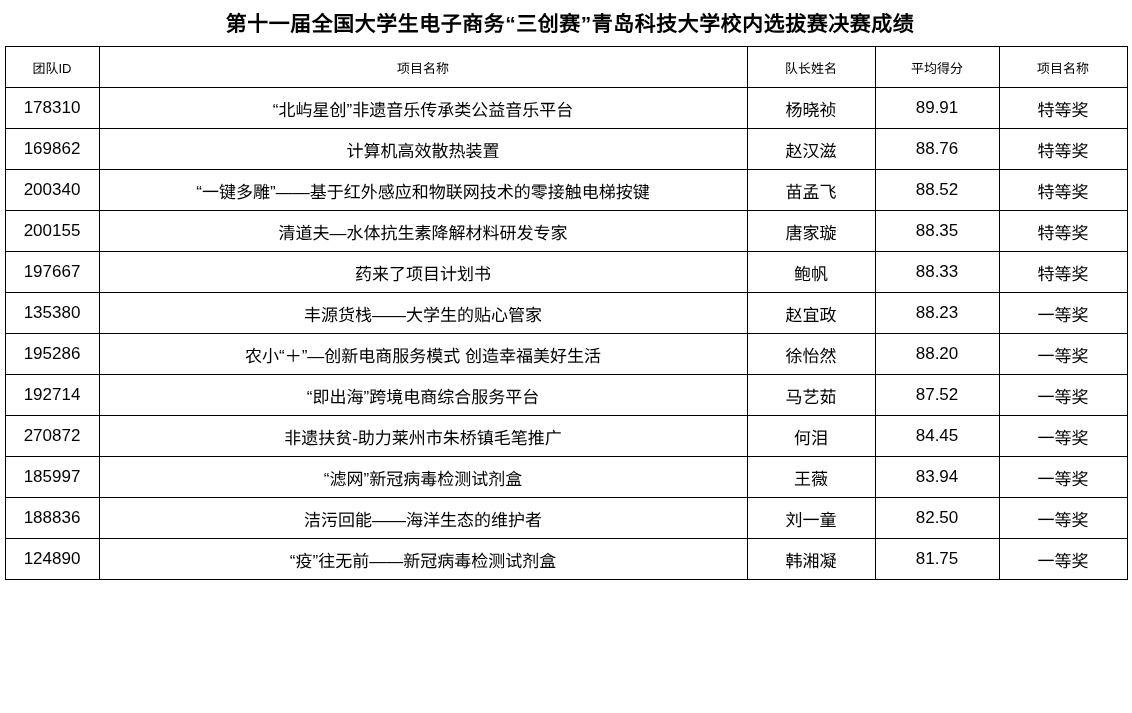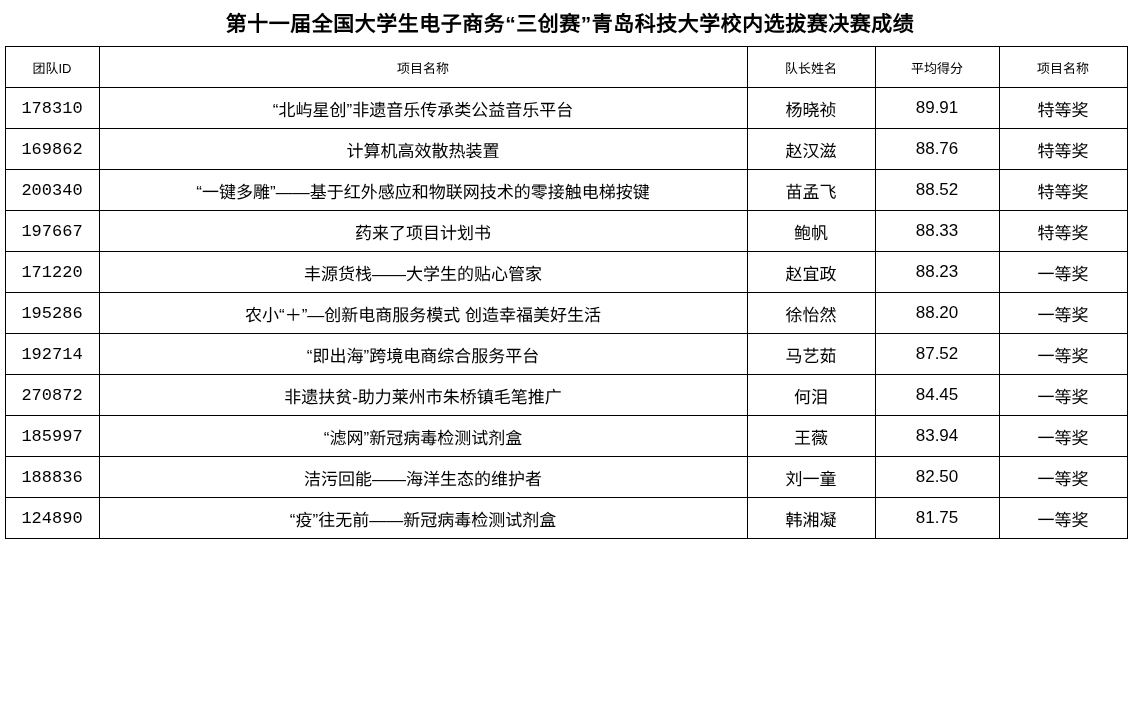"178310" td.cell-id { font-family: Liberation Mono, monospace -> none }
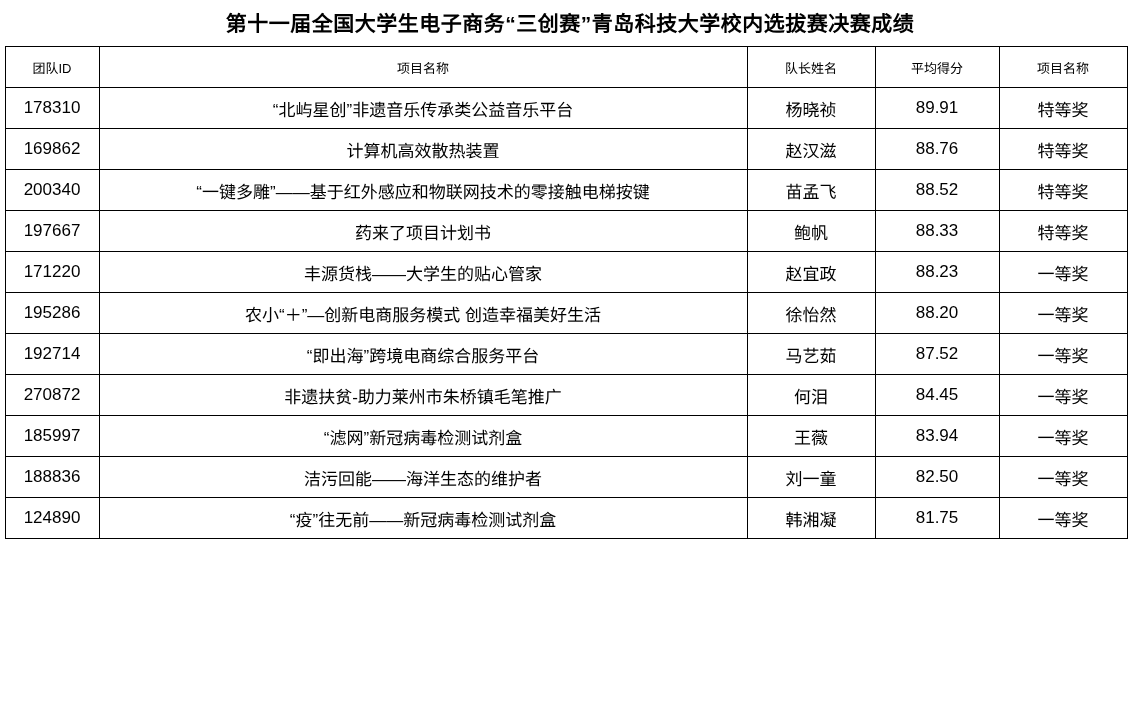"200155" tr { html: none -> <tr> <td>200155</td> <td>清道夫—水体抗生素降解材料研发专家</td> <td>唐家璇</td> <td>88.35</td> <td>特等奖</td> </tr> }
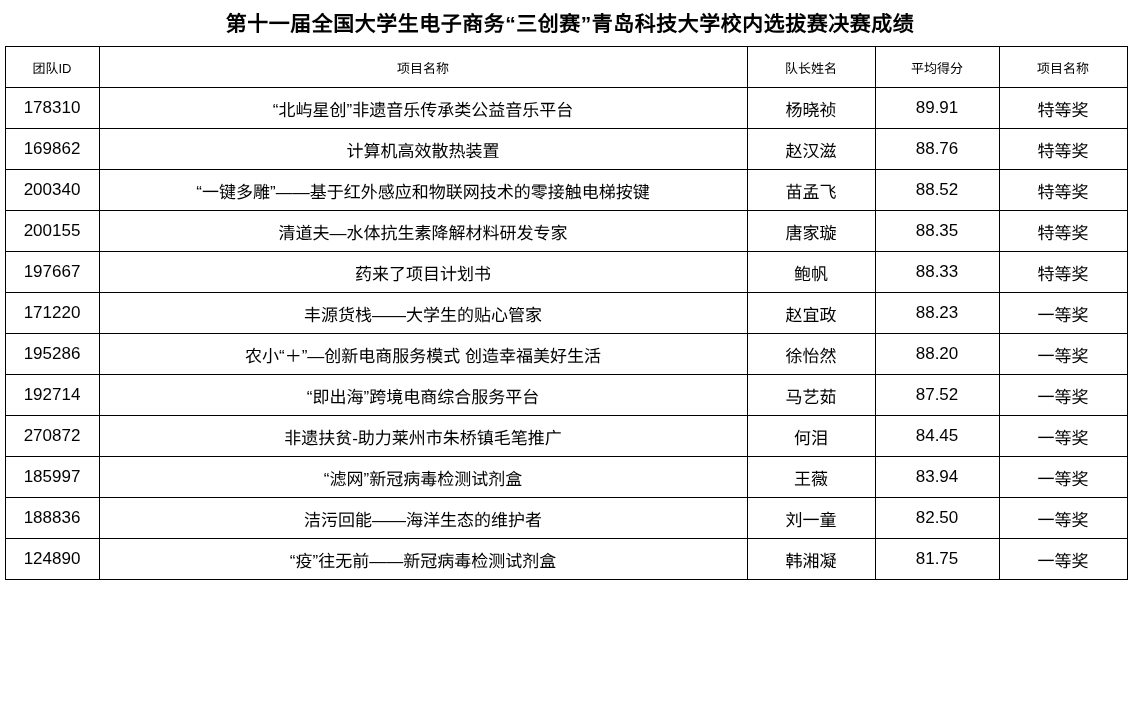"171220" td.cell-id { text: 171220 -> 135380 }
